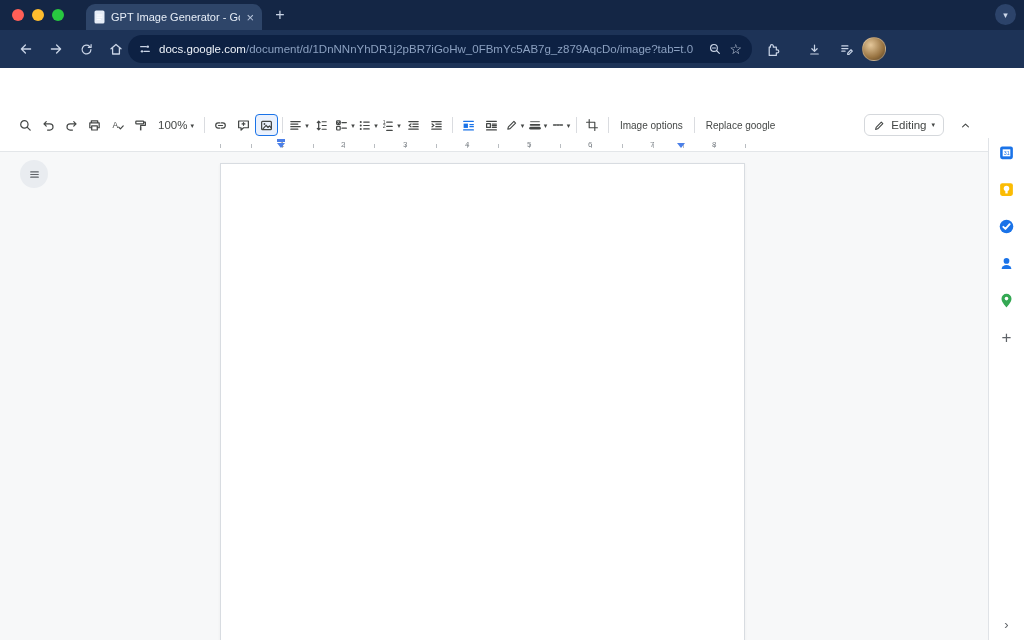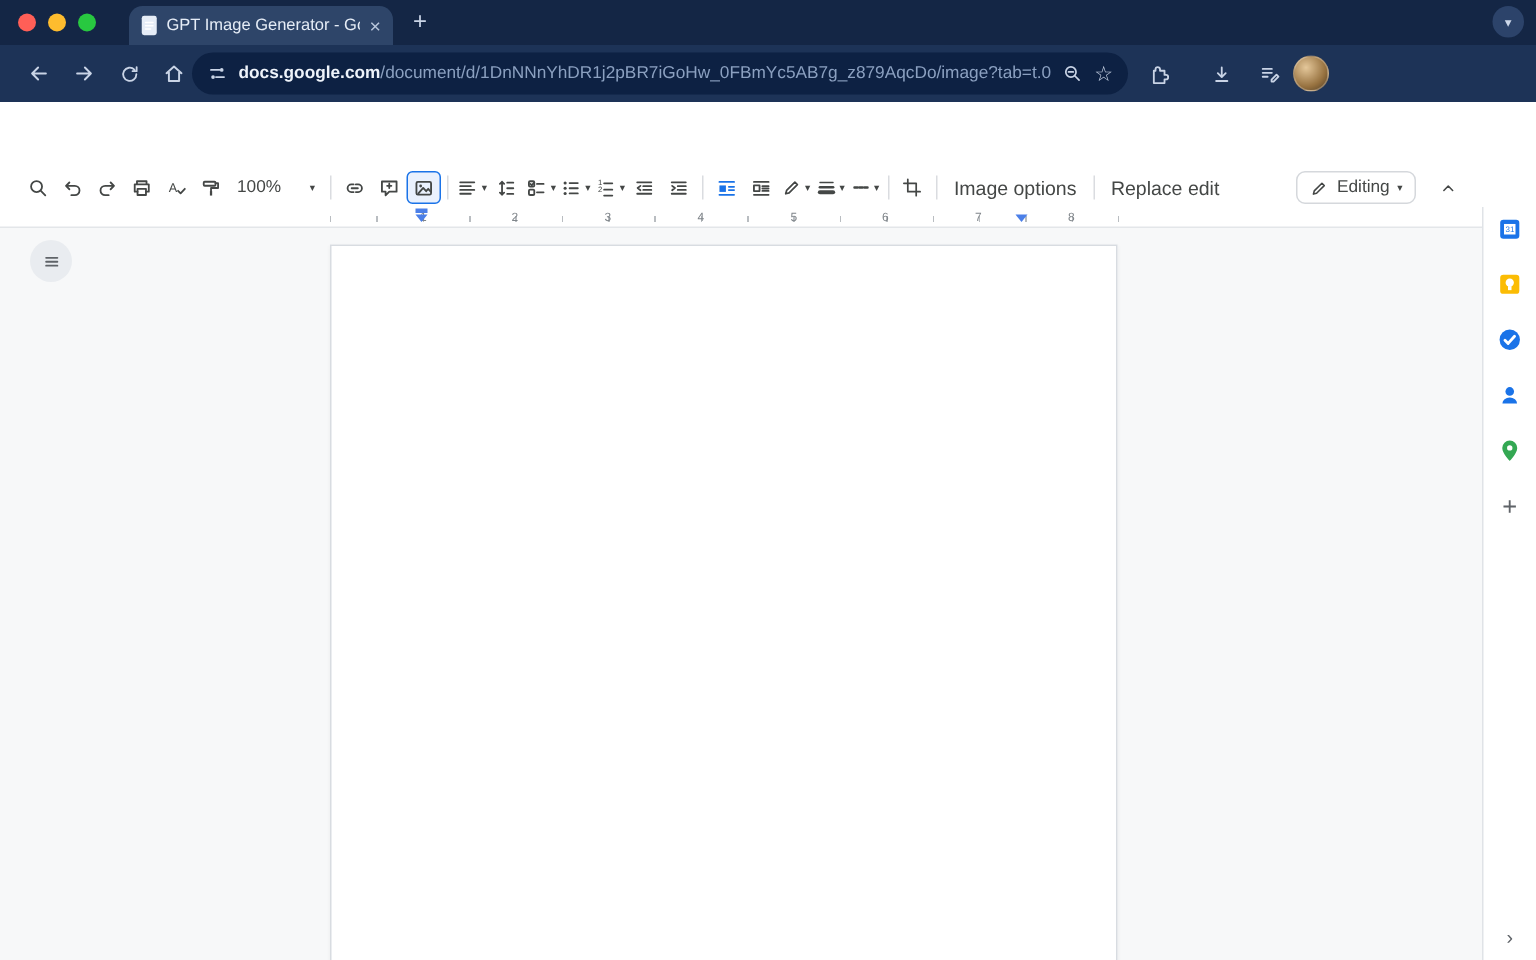"docs.google.com" #urlbar .host { font-weight: bold -> normal }
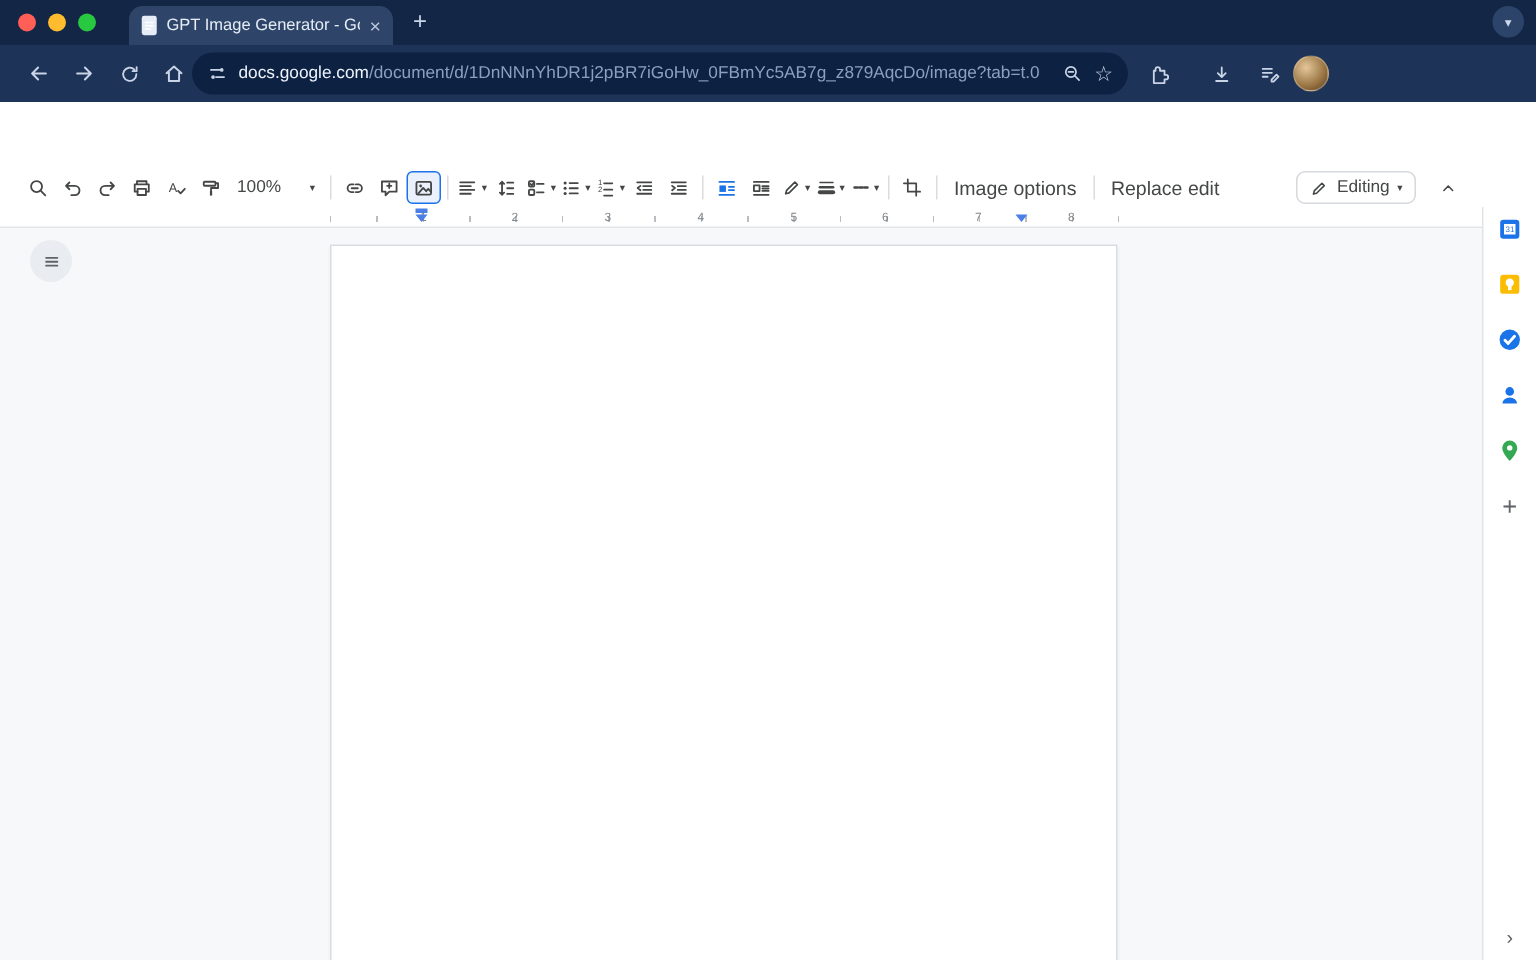"100%" #zoomsel { gap: 18px -> 2px }
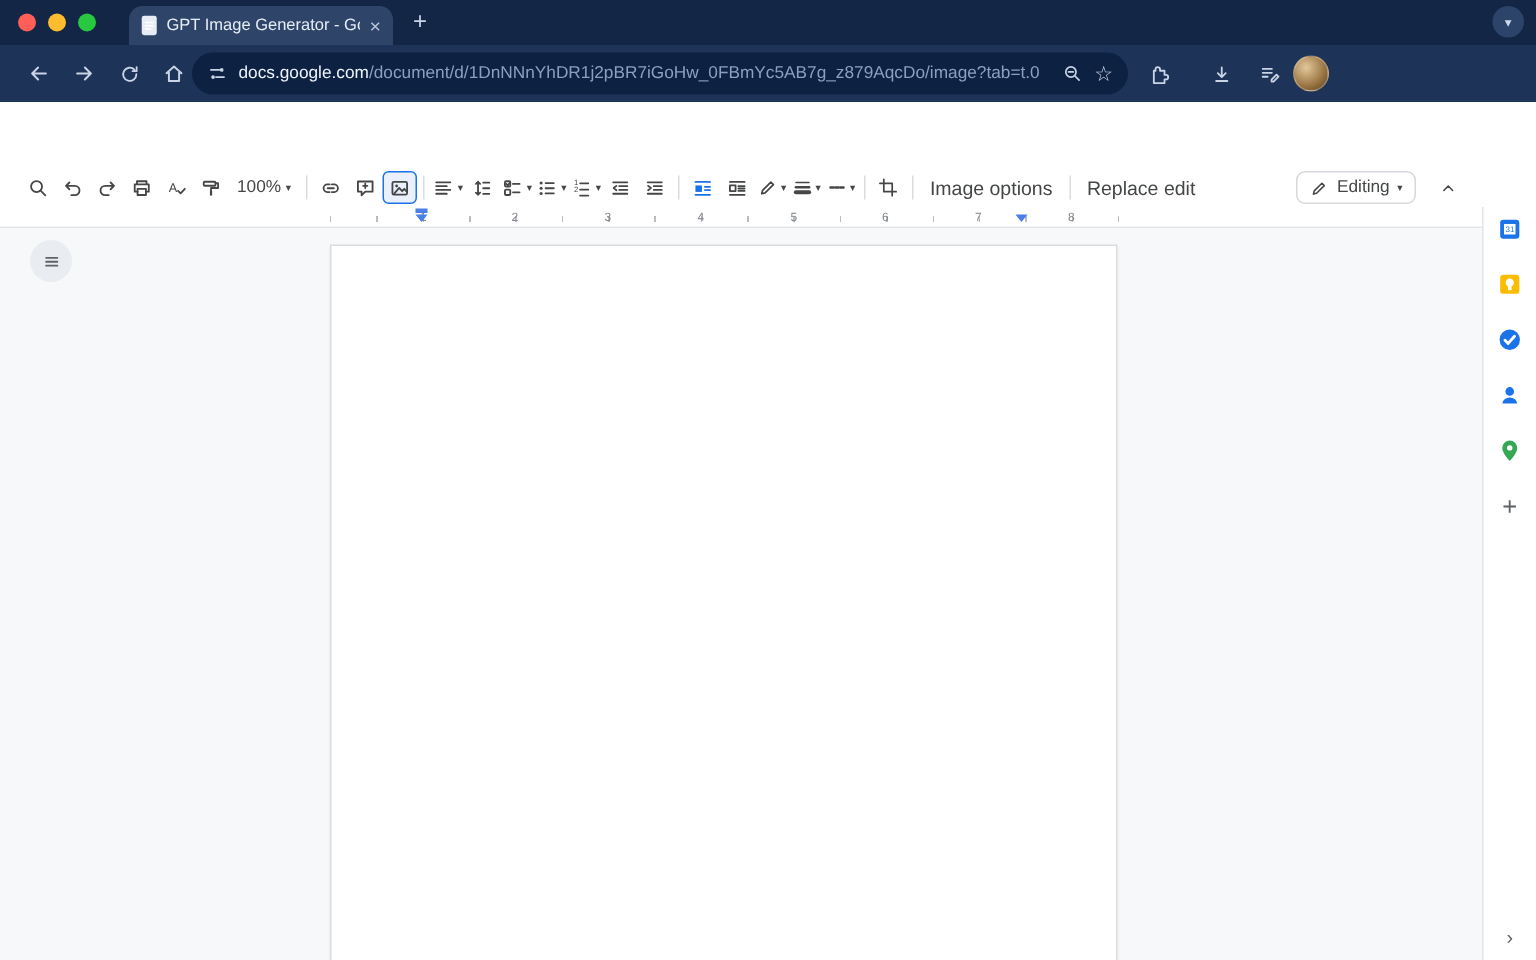"Image options" .ttext { font-size: 13px -> 10px }
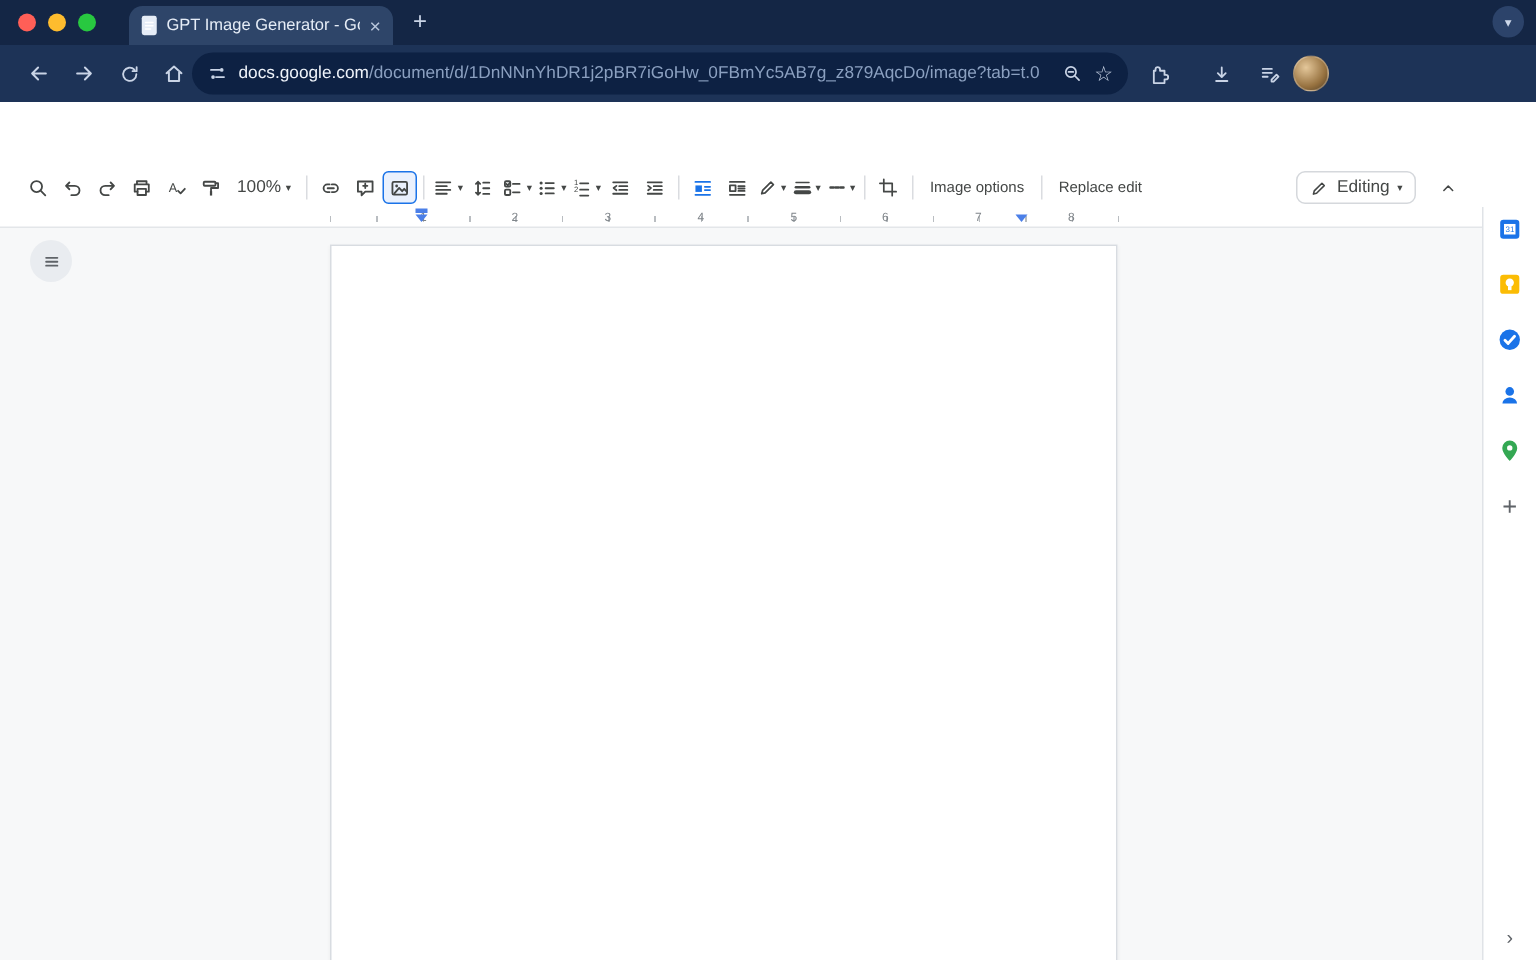"Replace edit" div.ttext { text: edit -> google }
